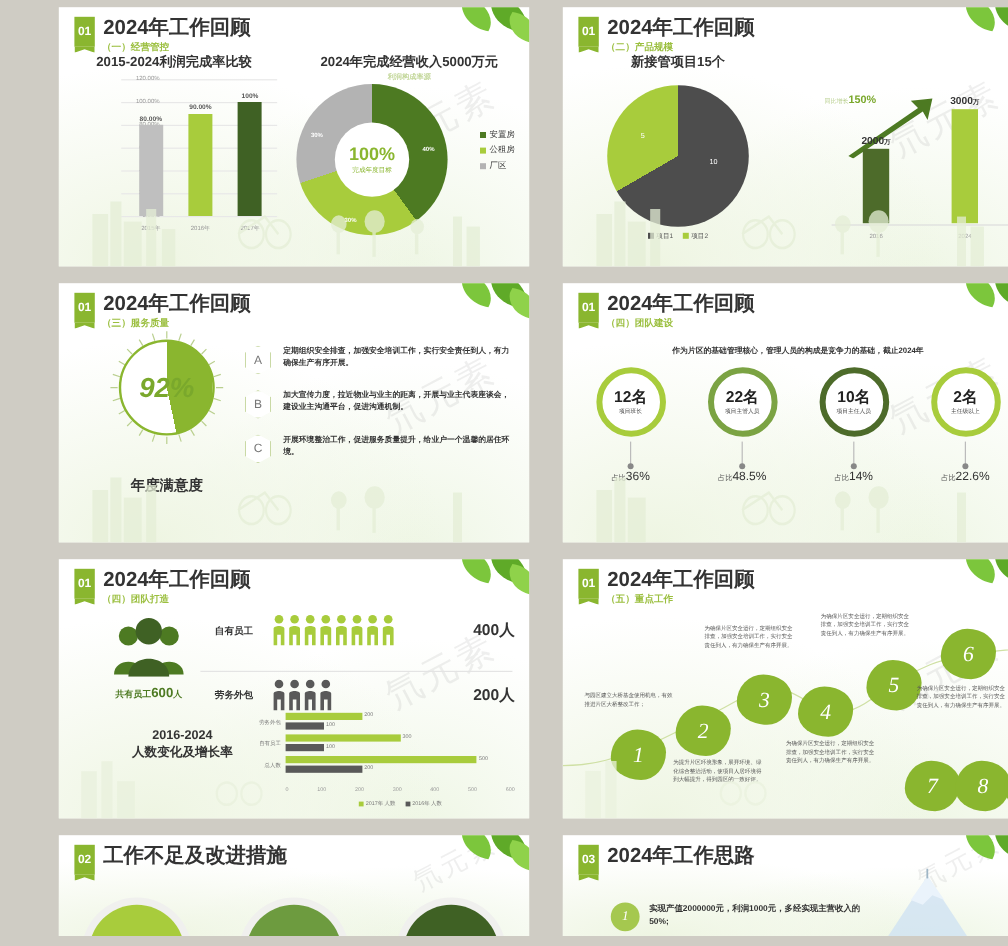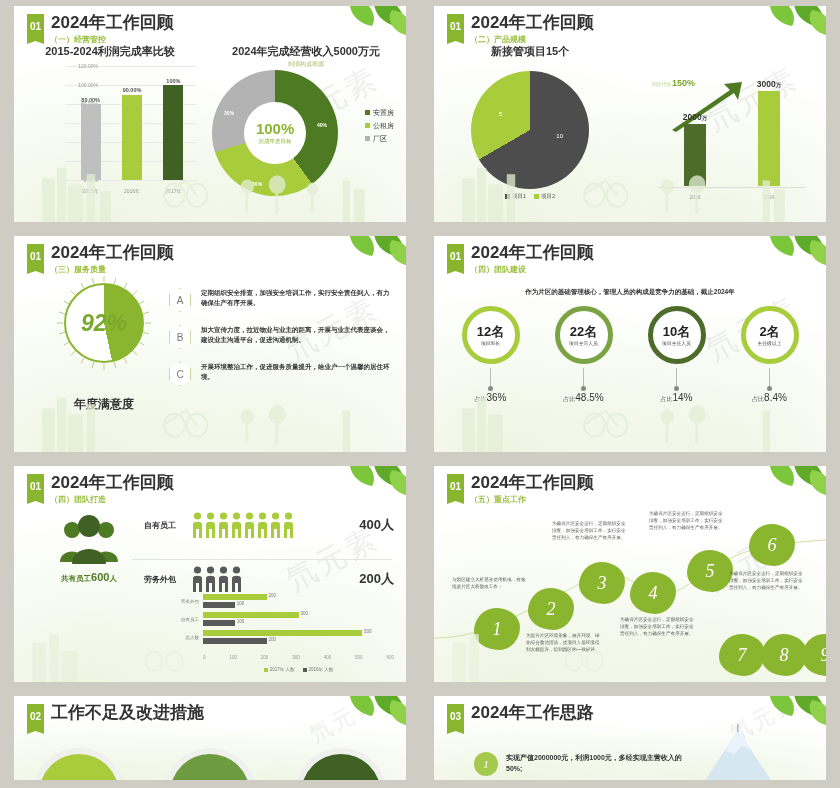"01" .grid { padding-left: none -> 35px }
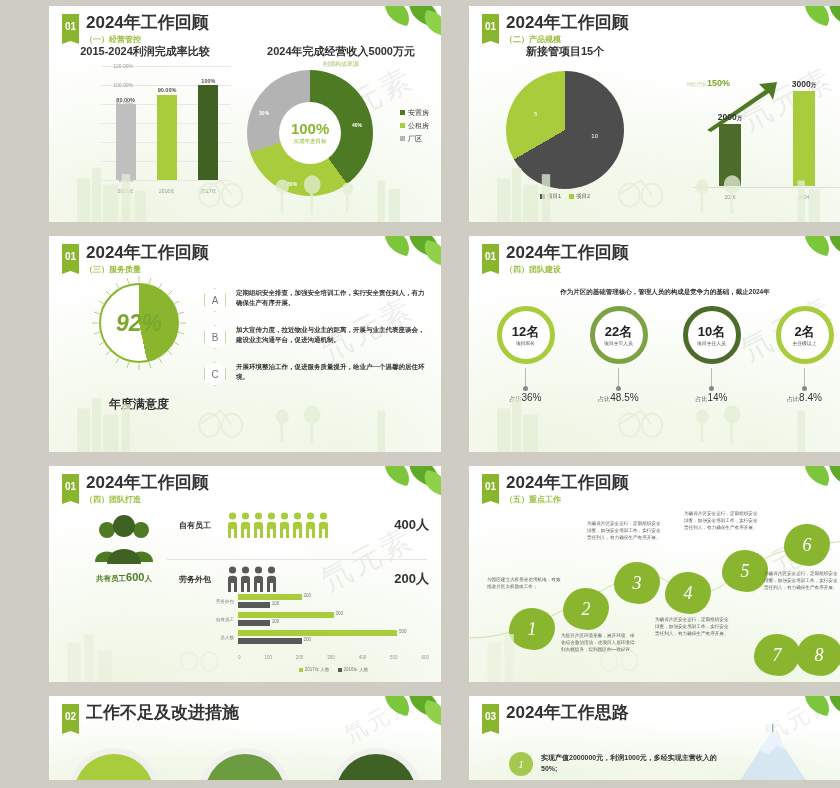"8.4%" span { text: 8.4% -> 22.6% }
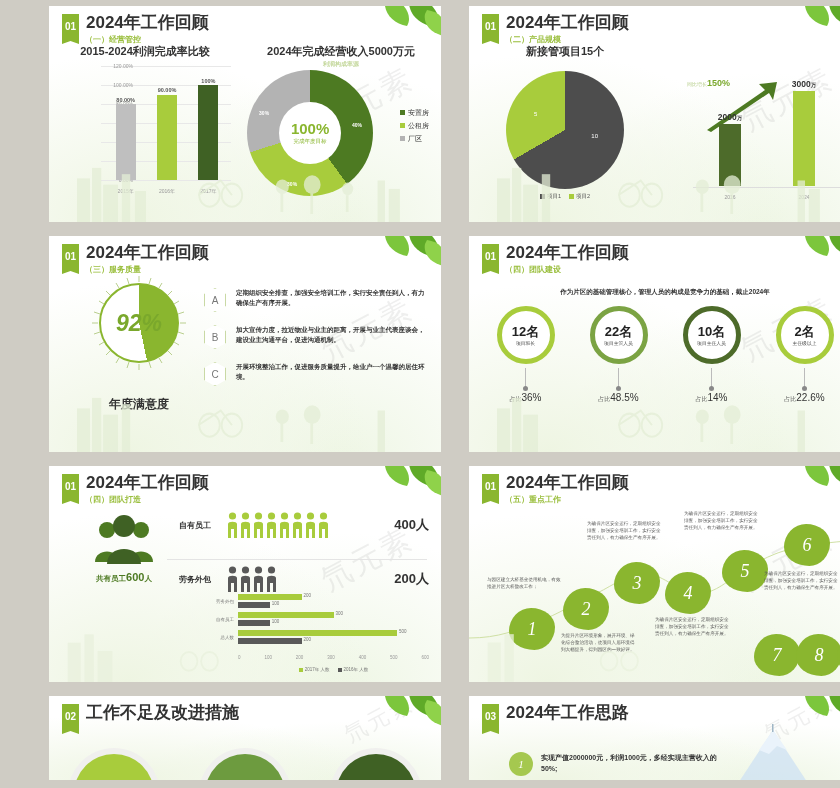"2016-2024" div.hbtitle { html: none -> <div> <div>2016-2024</div> <div>人数变化及增长率</div> </div> }
